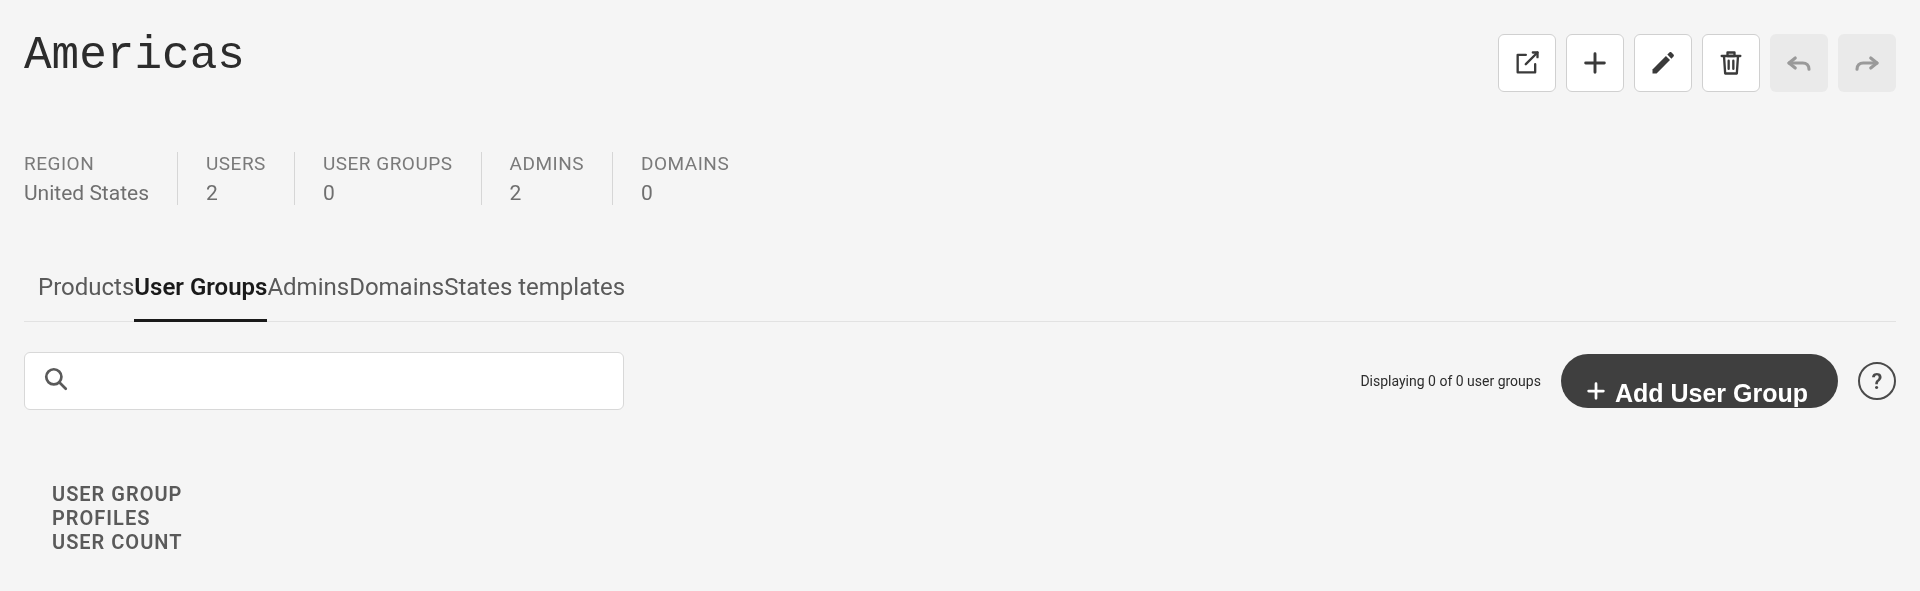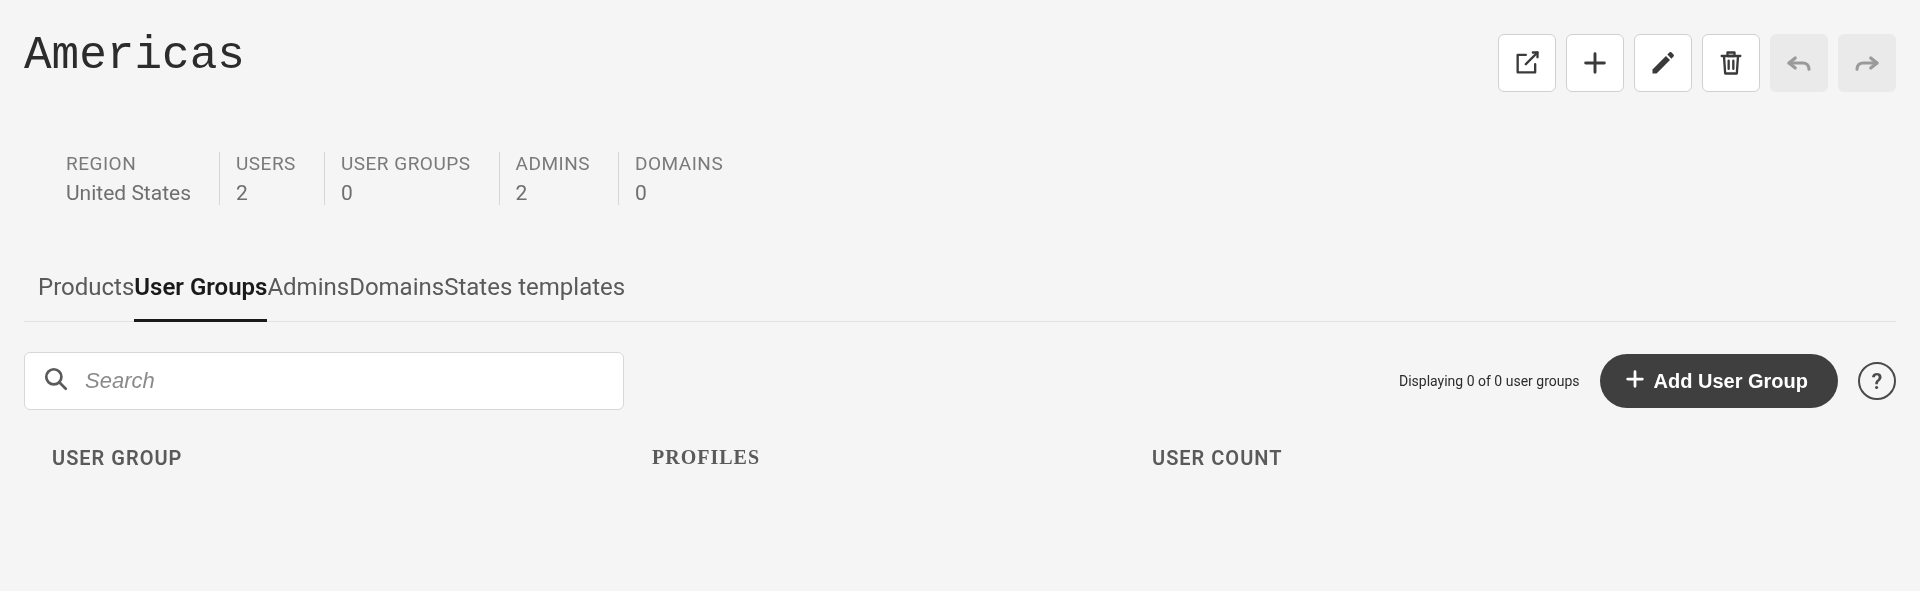"REGION" .stats-row { margin-left: 42px -> none }
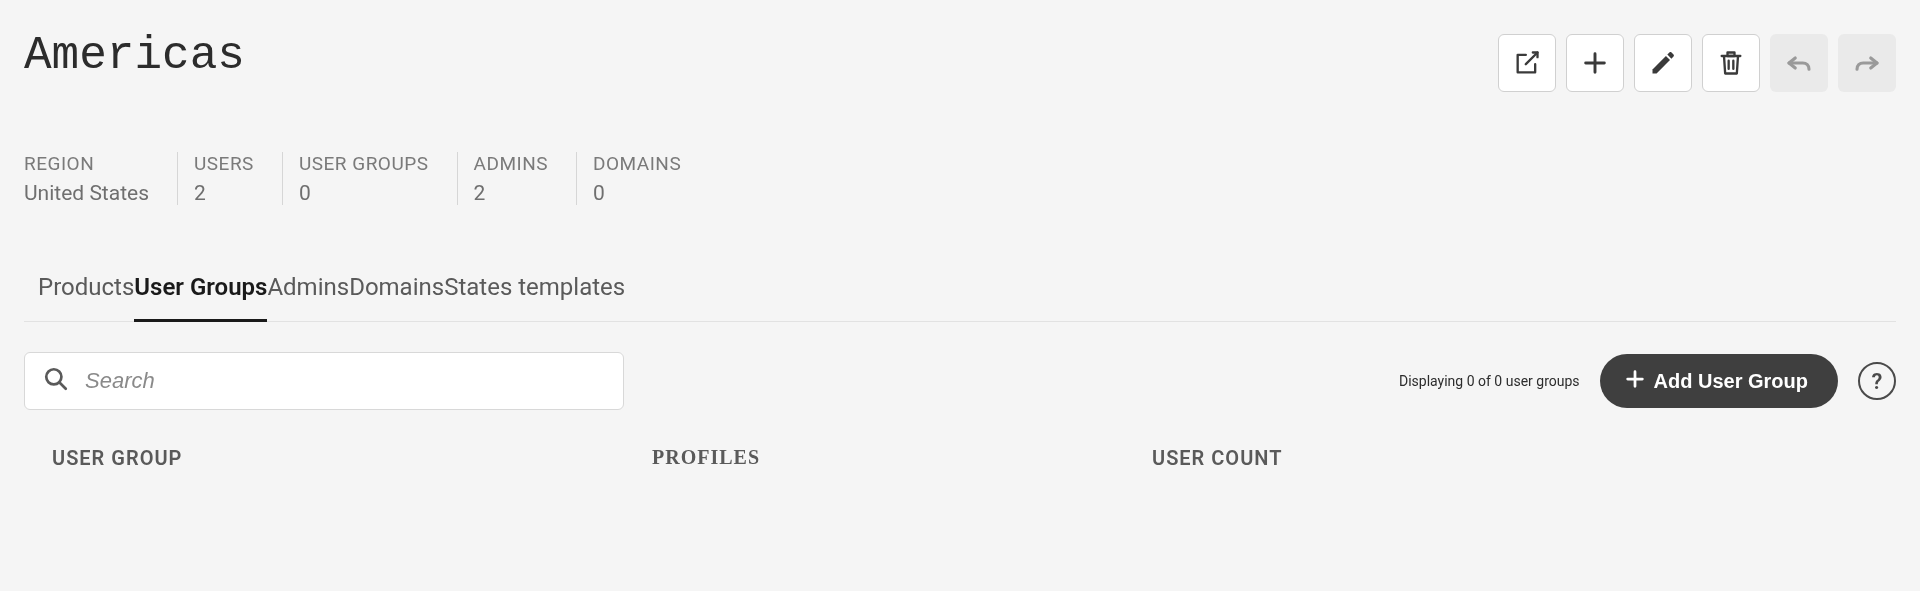"USERS" .stat + .stat { padding-left: 16px -> 28px }
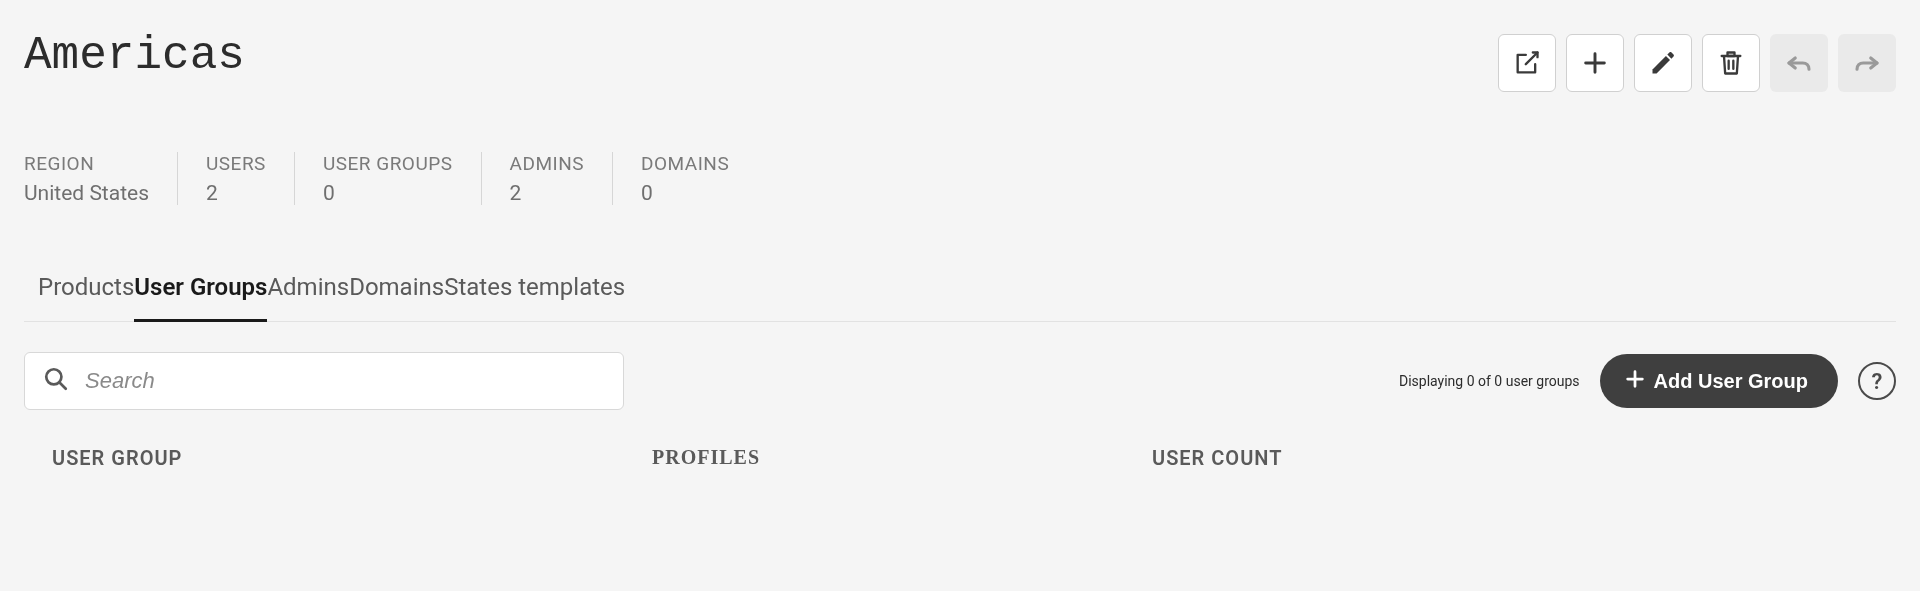"Search" input { html: <input> -> none }
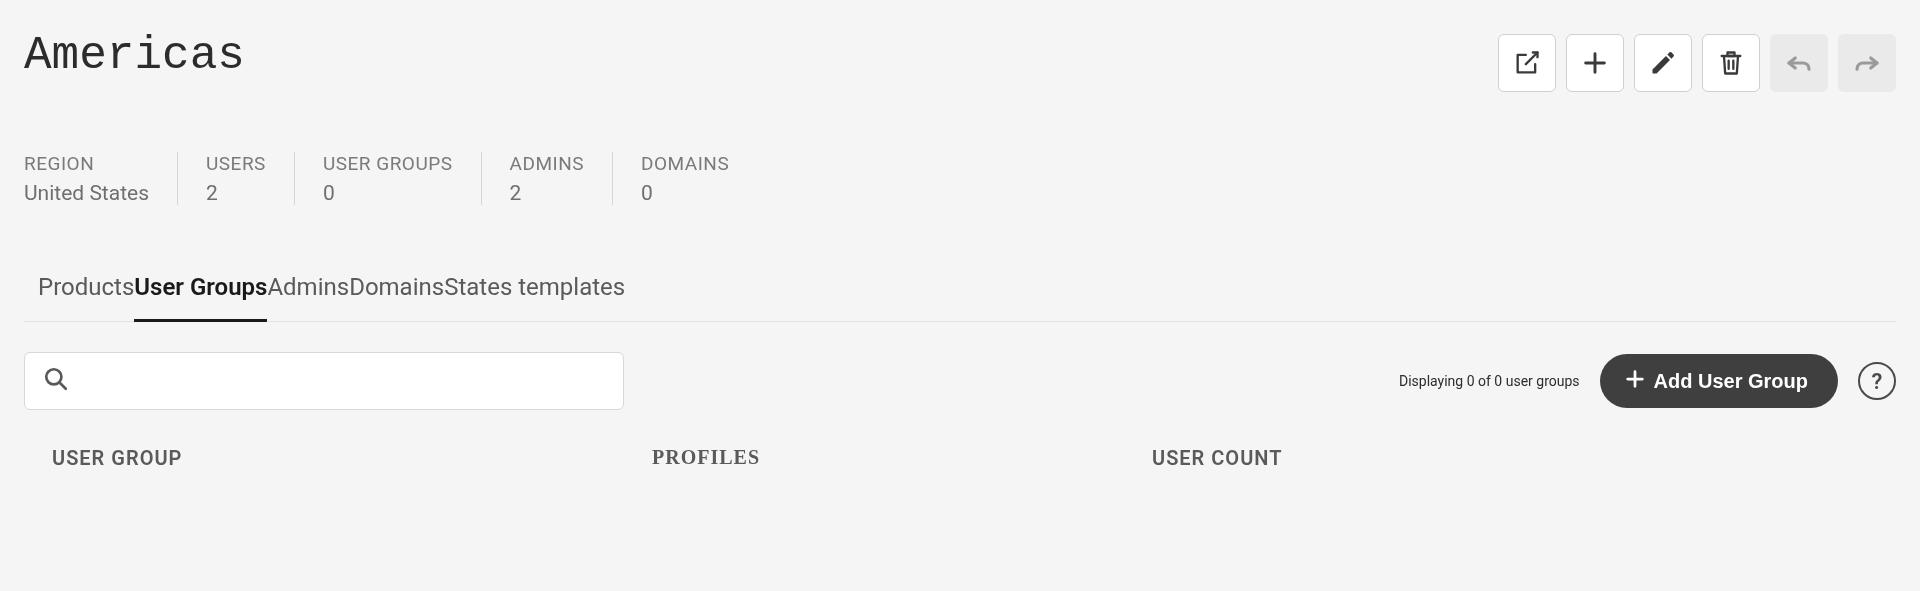"Add User Group" .add-btn { align-items: center -> flex-end; font-size: 20px -> 25px }
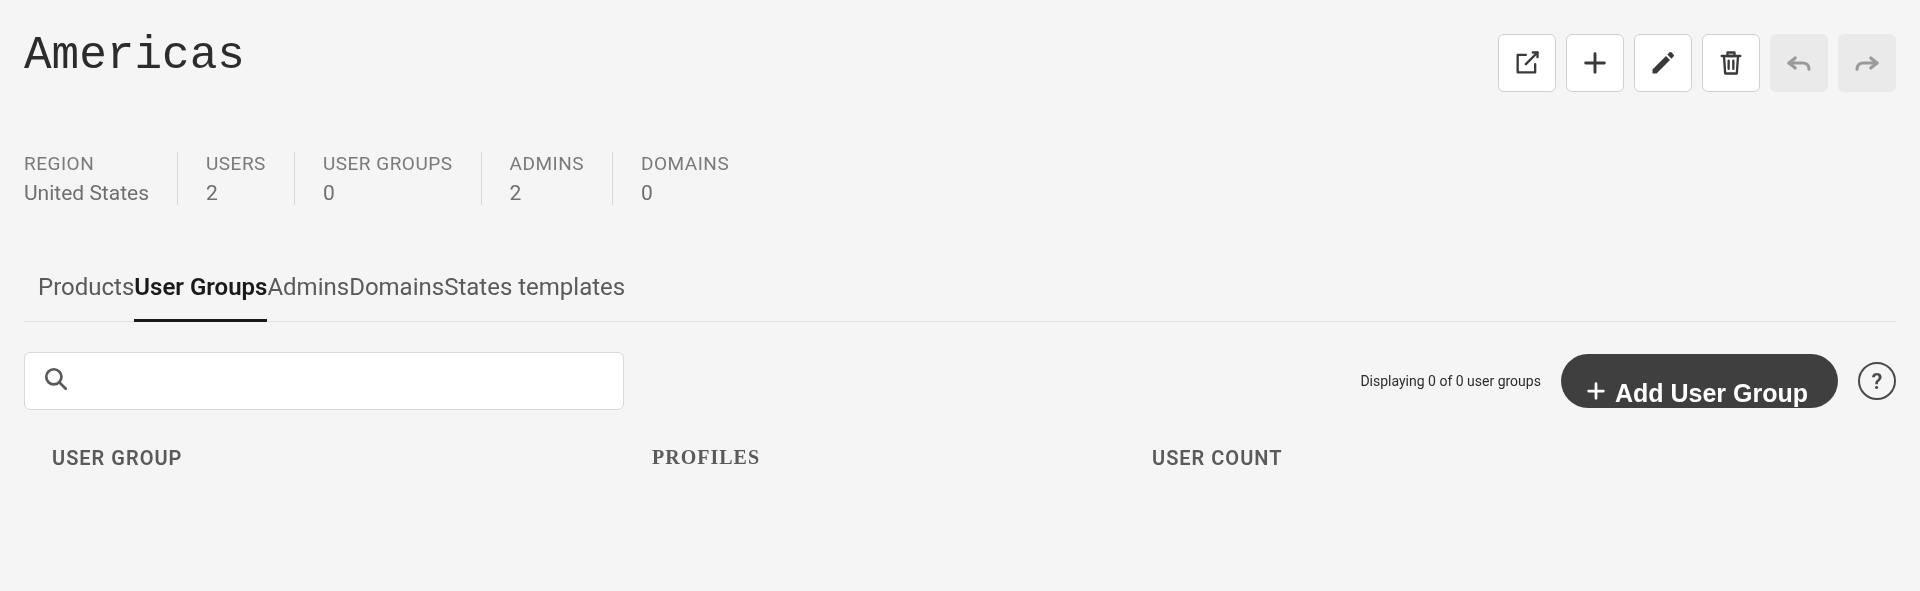"USER GROUP" .table-head { flex-direction: none -> column; margin-top: 36px -> 72px }
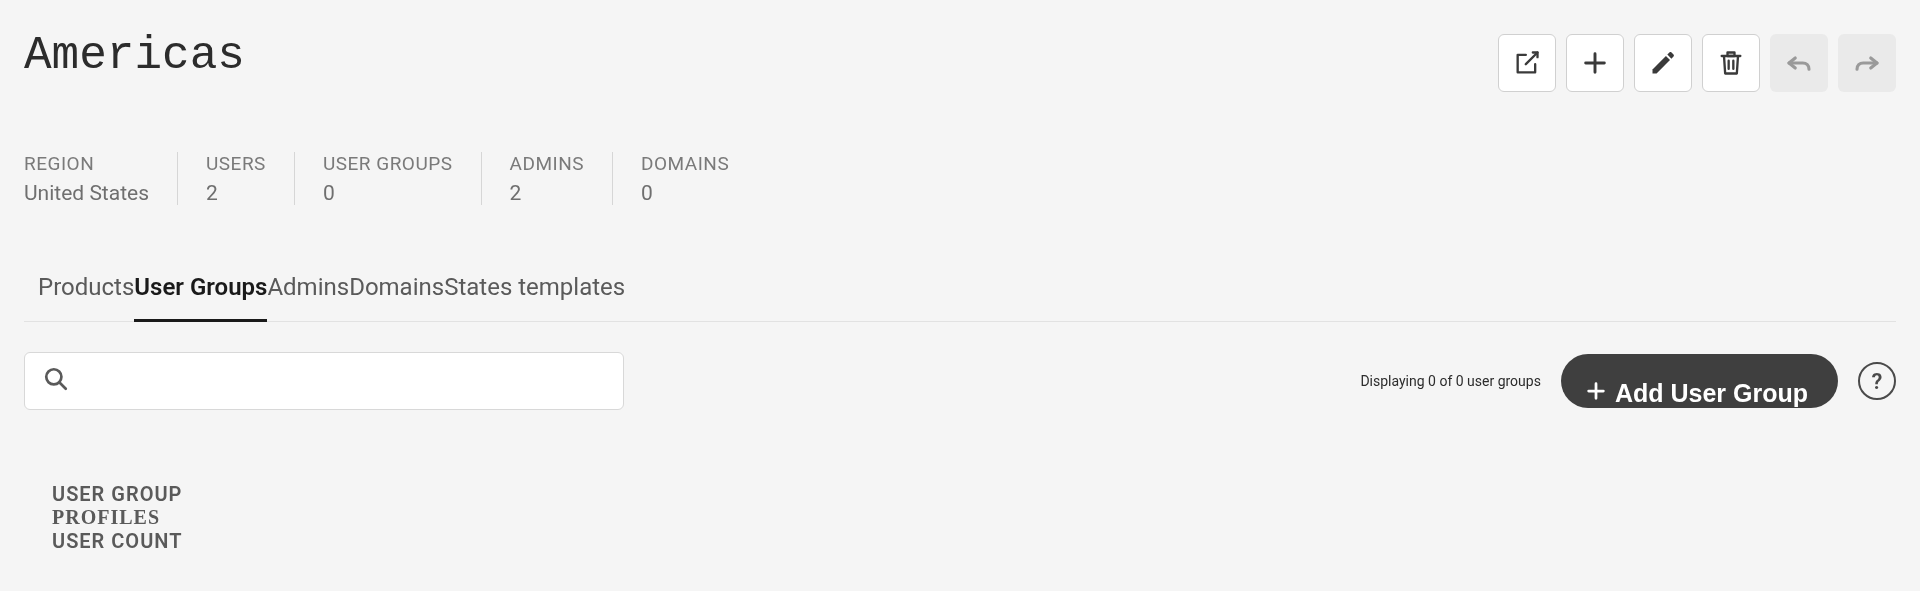"PROFILES" .col-profiles { font-family: Liberation Serif, serif -> none }
